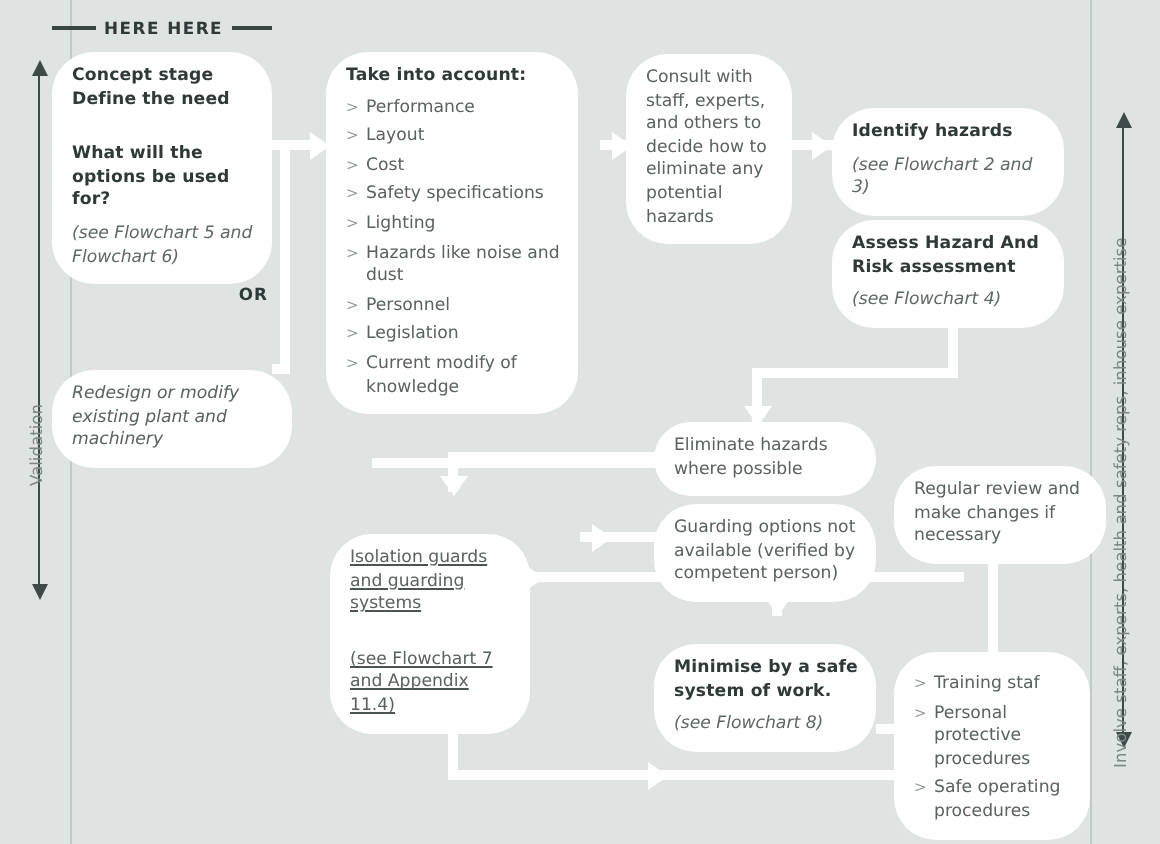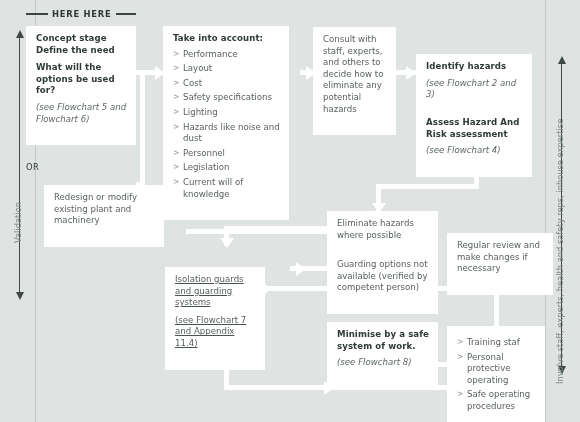"Concept stage" .box { border-radius: none -> 21px; padding: 7px 9px 20px 10px -> 7px 9px 7px 10px }
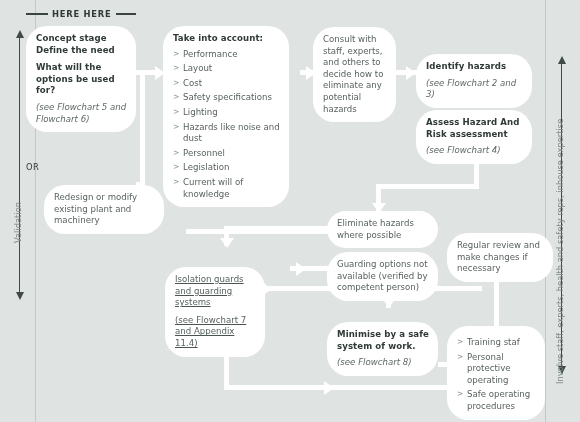"What will the" .box .p2 { margin-top: 6px -> 16px }
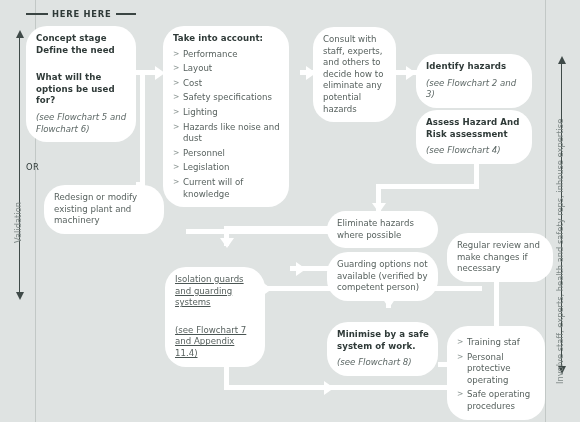"OR" #ortxt { font-weight: normal -> bold; margin-top: 20px -> none; text-align: left -> right }
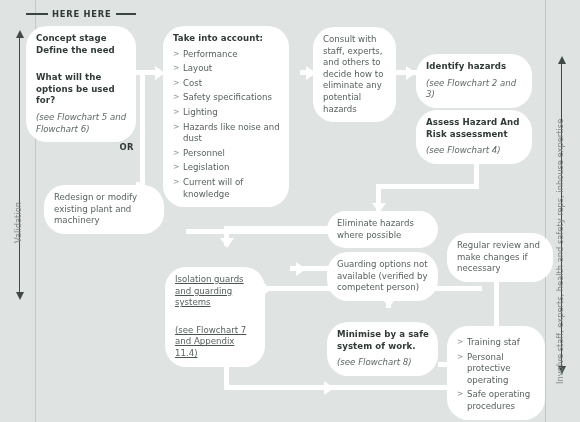"Current will of knowledge" li { text: will -> modify }
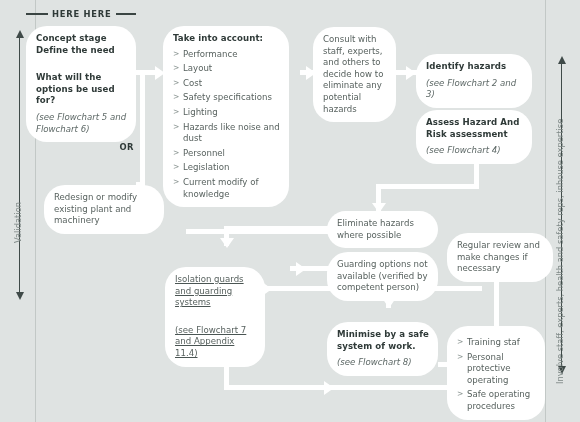"Redesign or modify existing plant" div.box { font-style: none -> italic; left: 44px -> 26px }
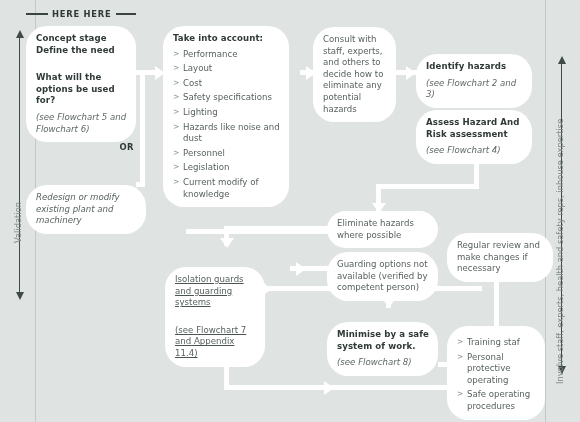"Personal protective operating" li { text: operating -> procedures }
